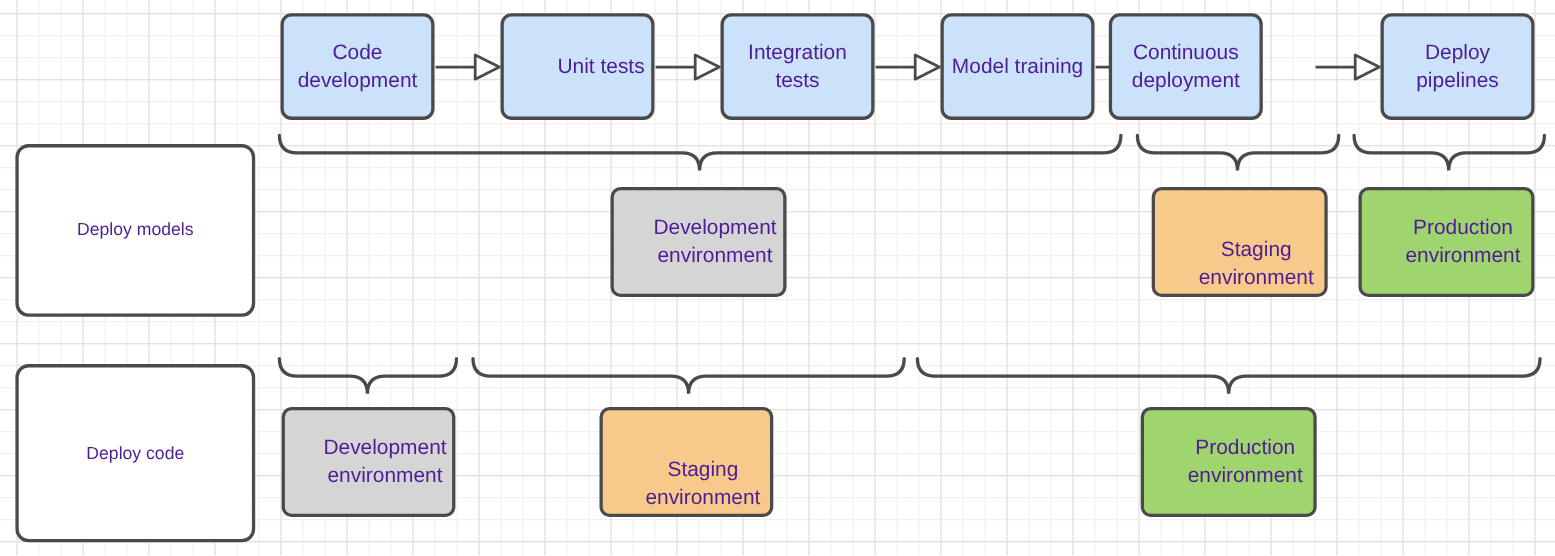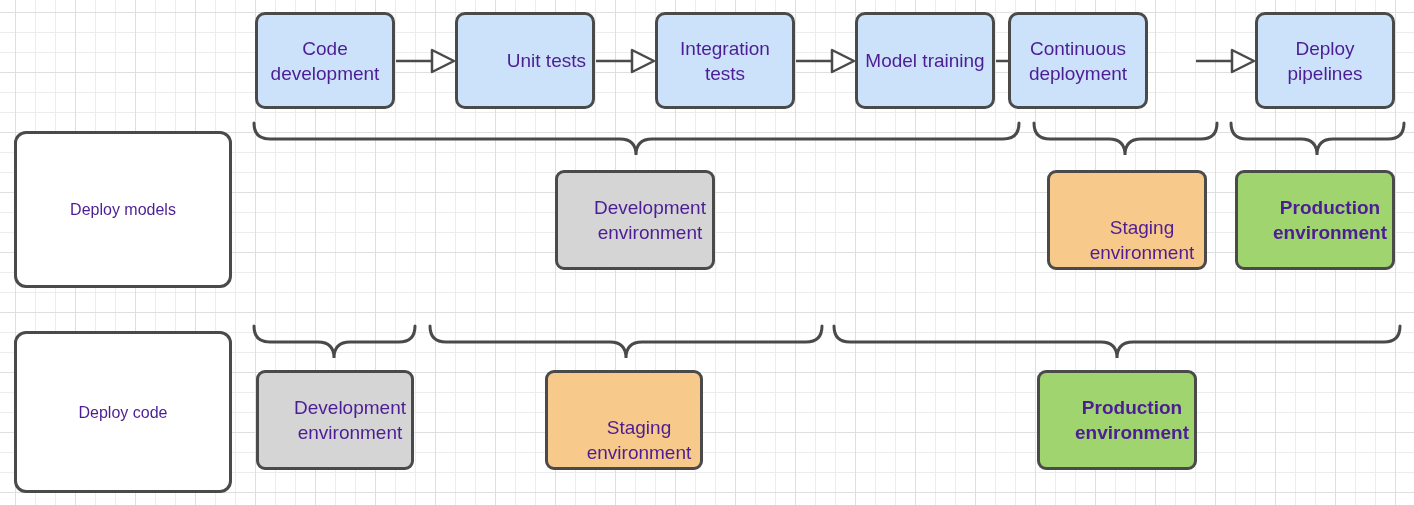"Production environment" .env.production { font-weight: bold -> none }
